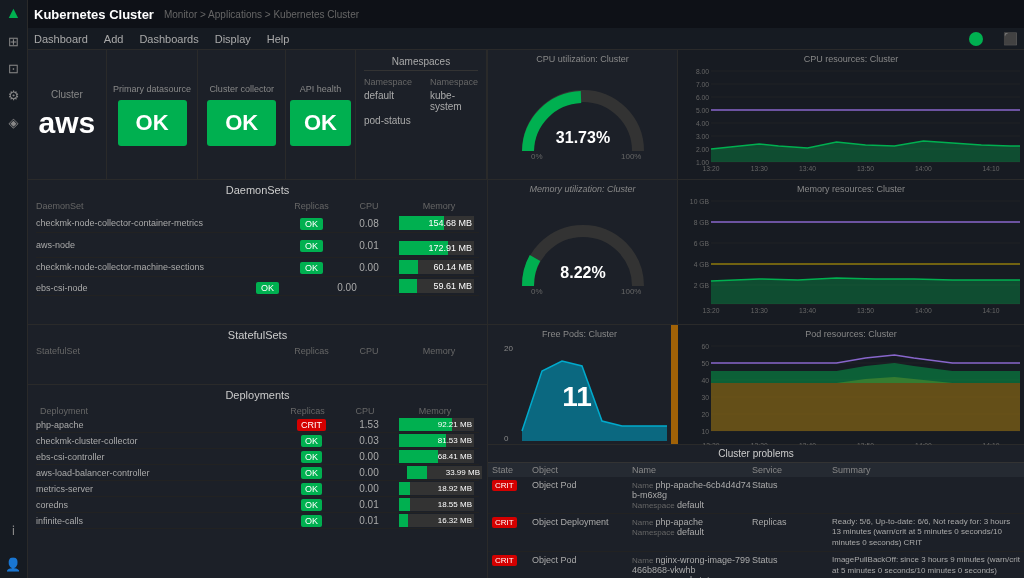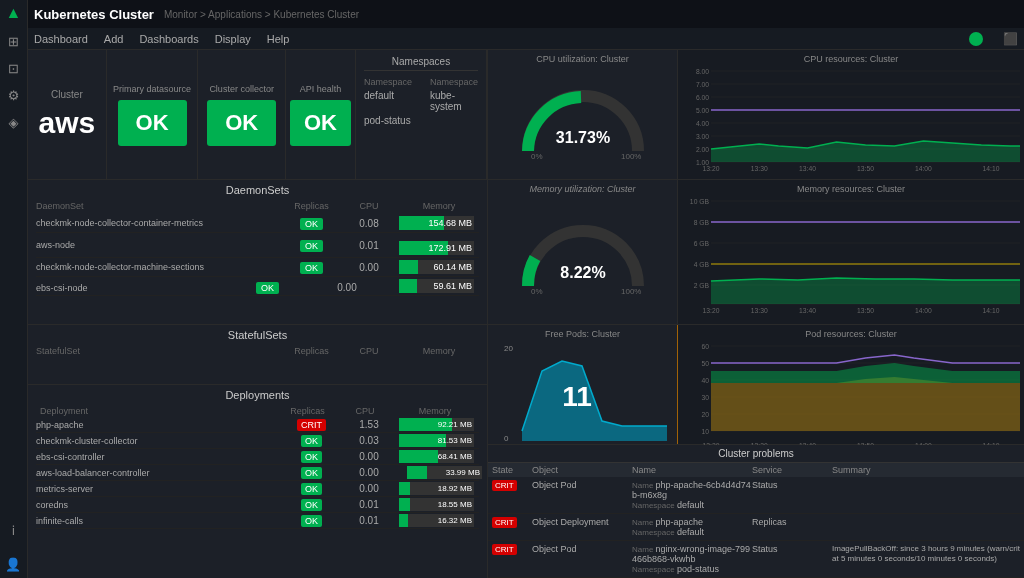"Free Pods: Cluster" div { border-right: 1px solid #a16207 -> 7px solid #a16207 }
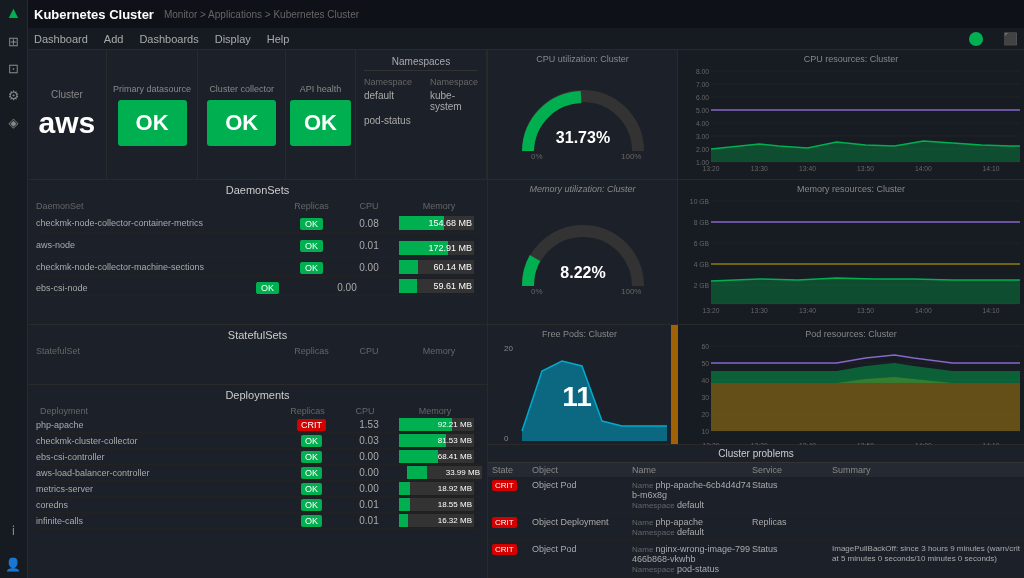"Ready: 5/6, Up-to-date: 6/6, Not" span { html: none -> <span>Ready: 5/6, Up-to-date: 6/6, Not ready for: 3 hours 13 minutes (warn/crit at 5 minutes 0 seconds/10 minutes 0 seconds) CRIT</span> }
